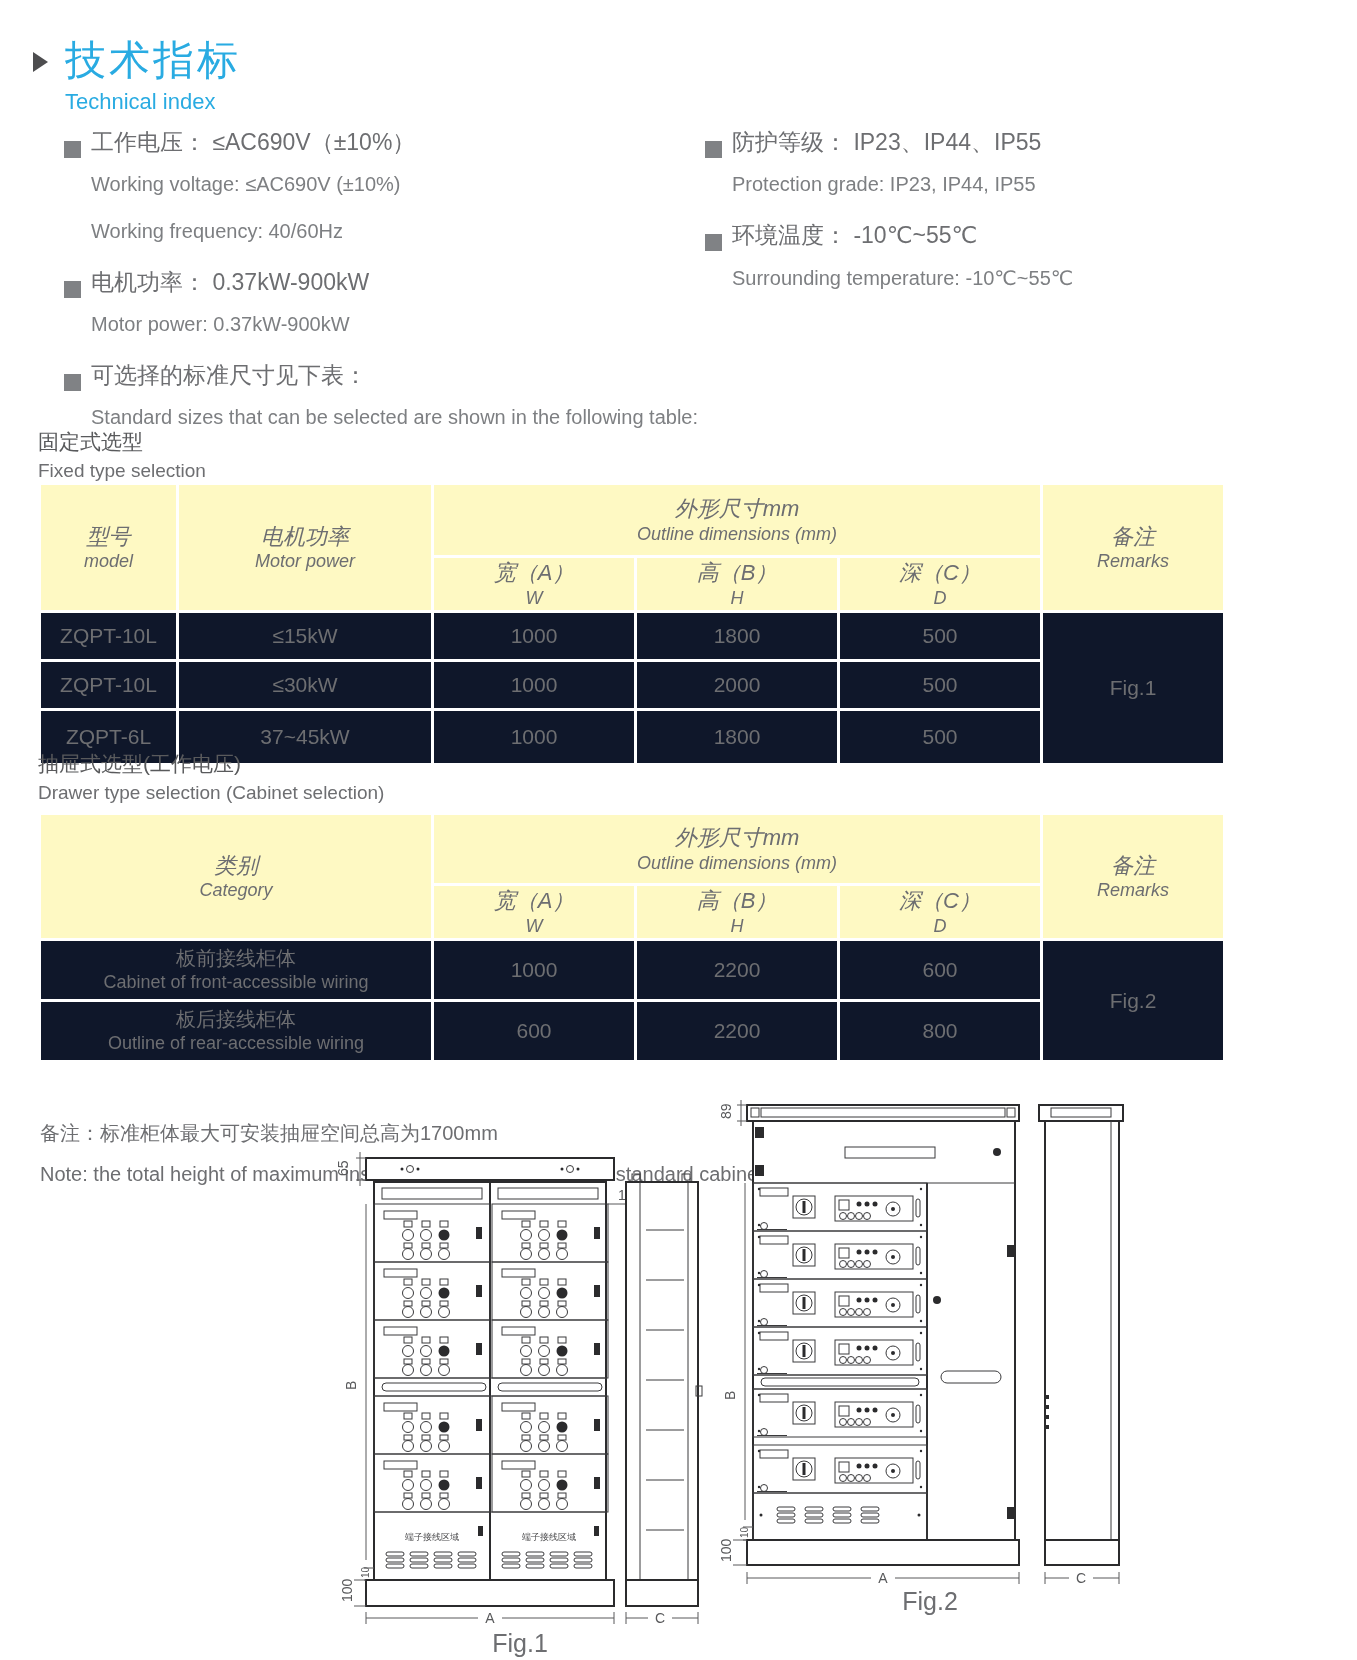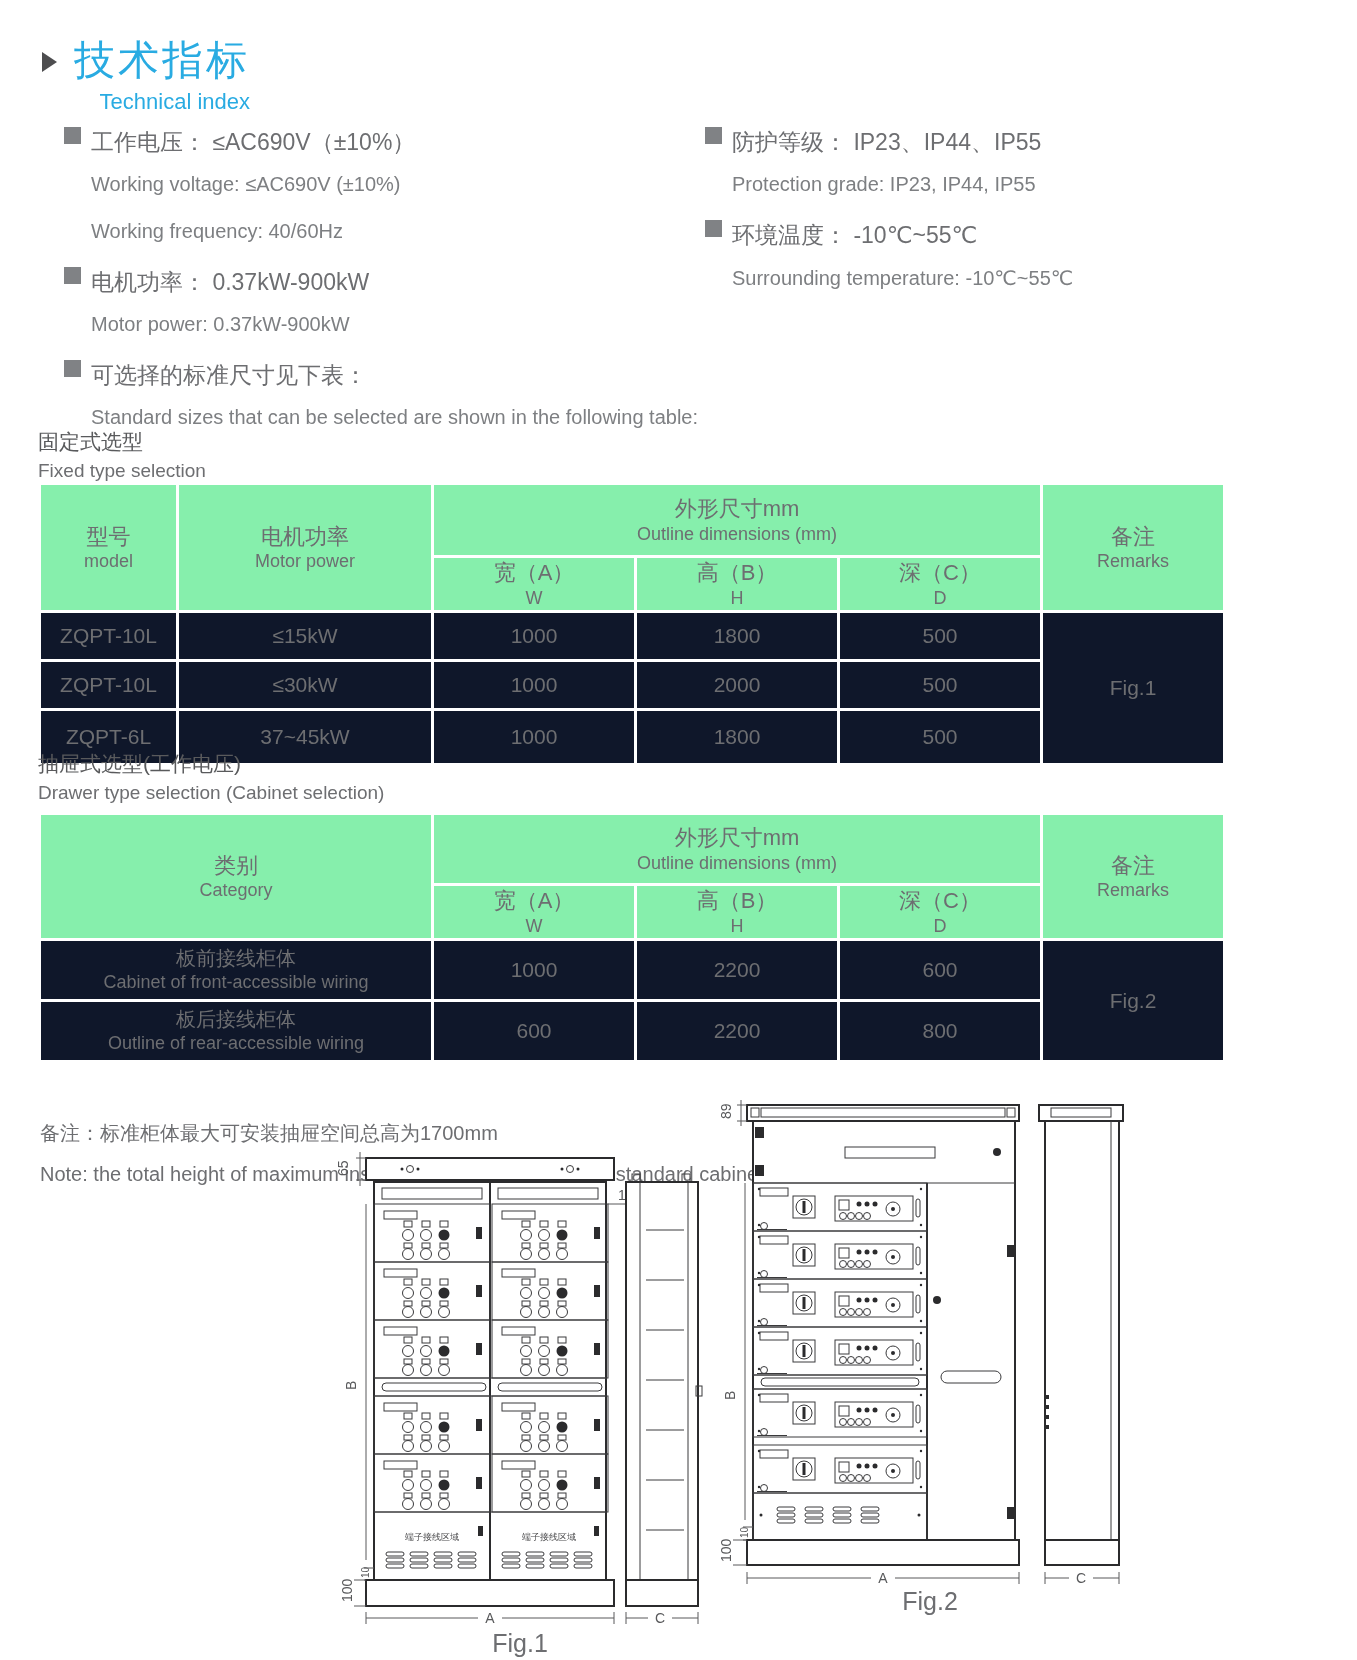"技术指标" .hdr { left: 42px -> 33px; text-align: right -> none }
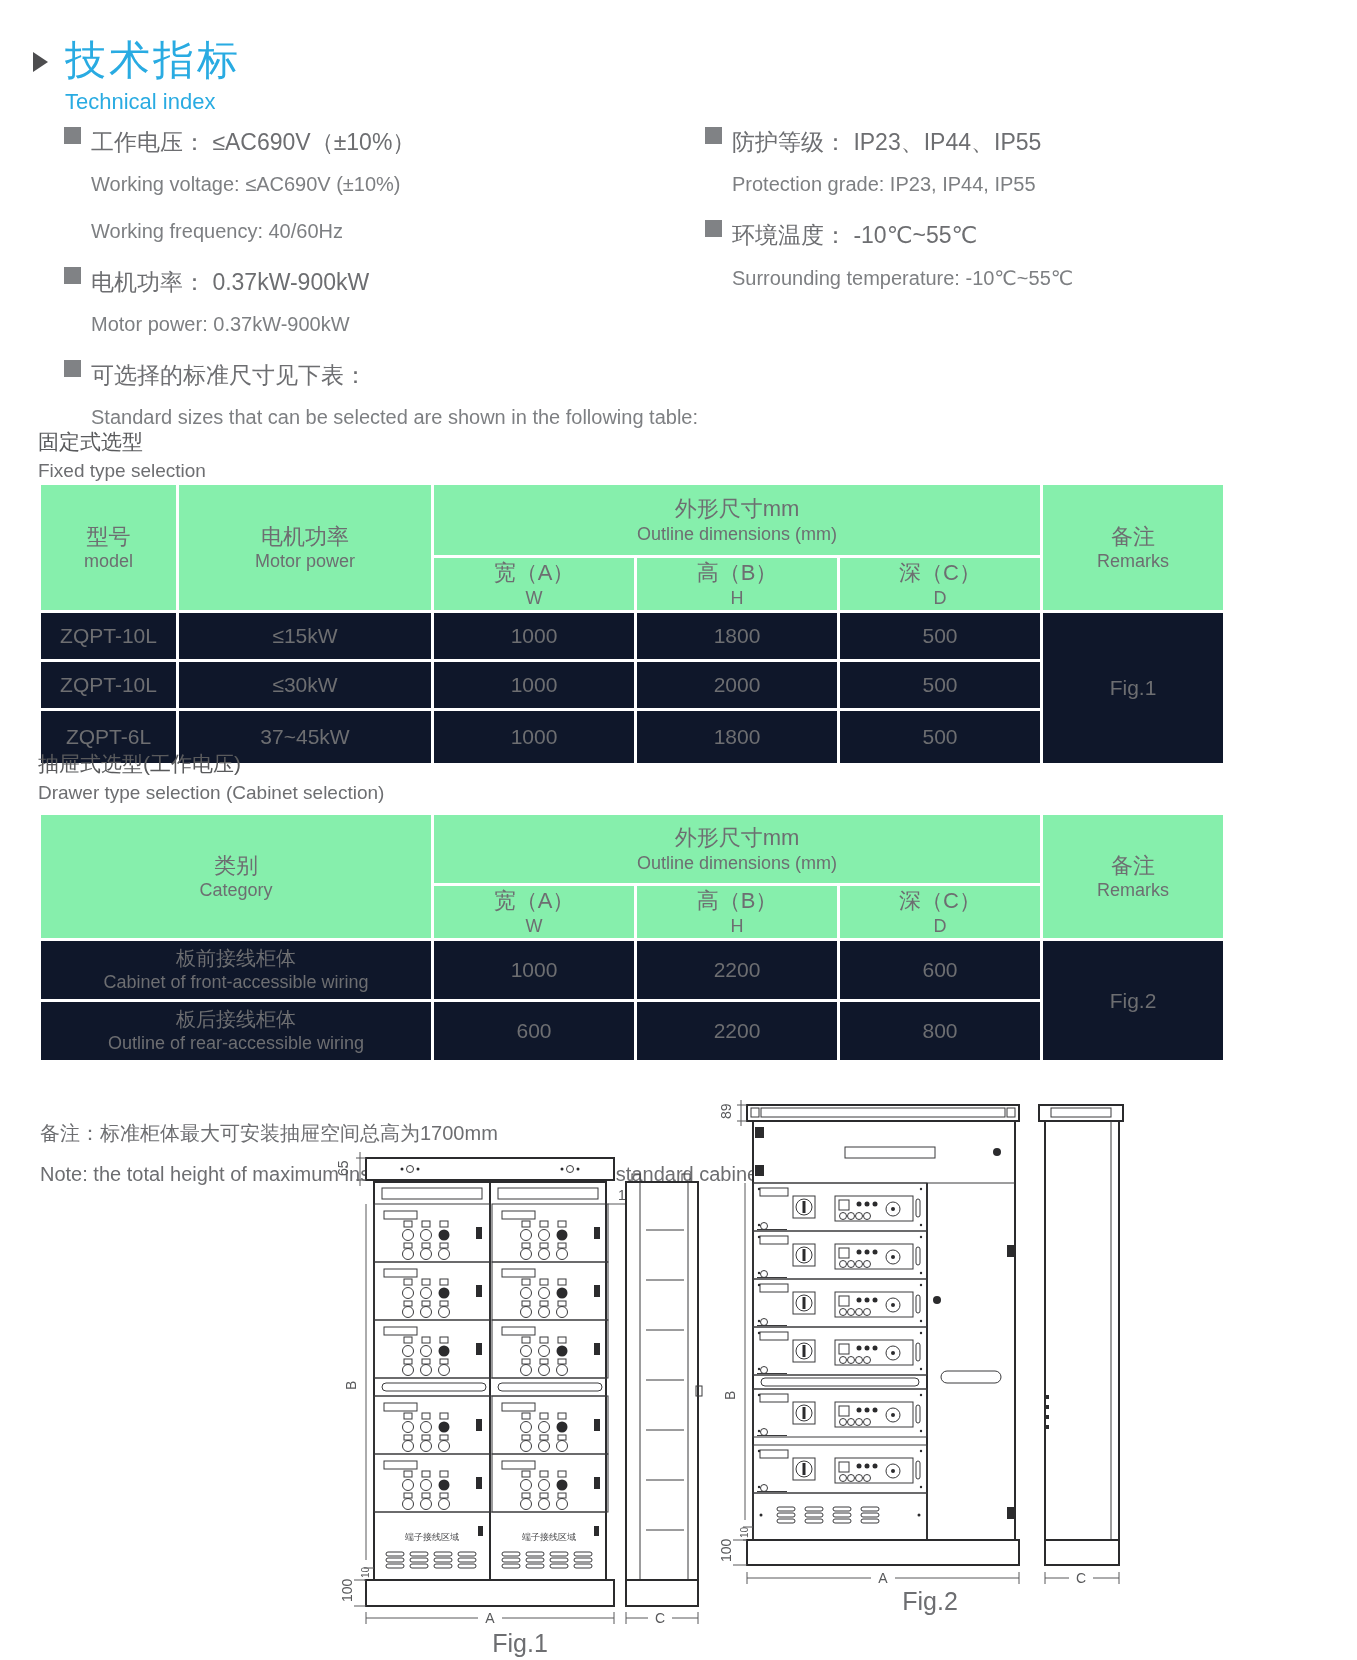"工作电压： ≤AC690V（±10%）" .sp-zh { align-items: flex-start -> flex-end }
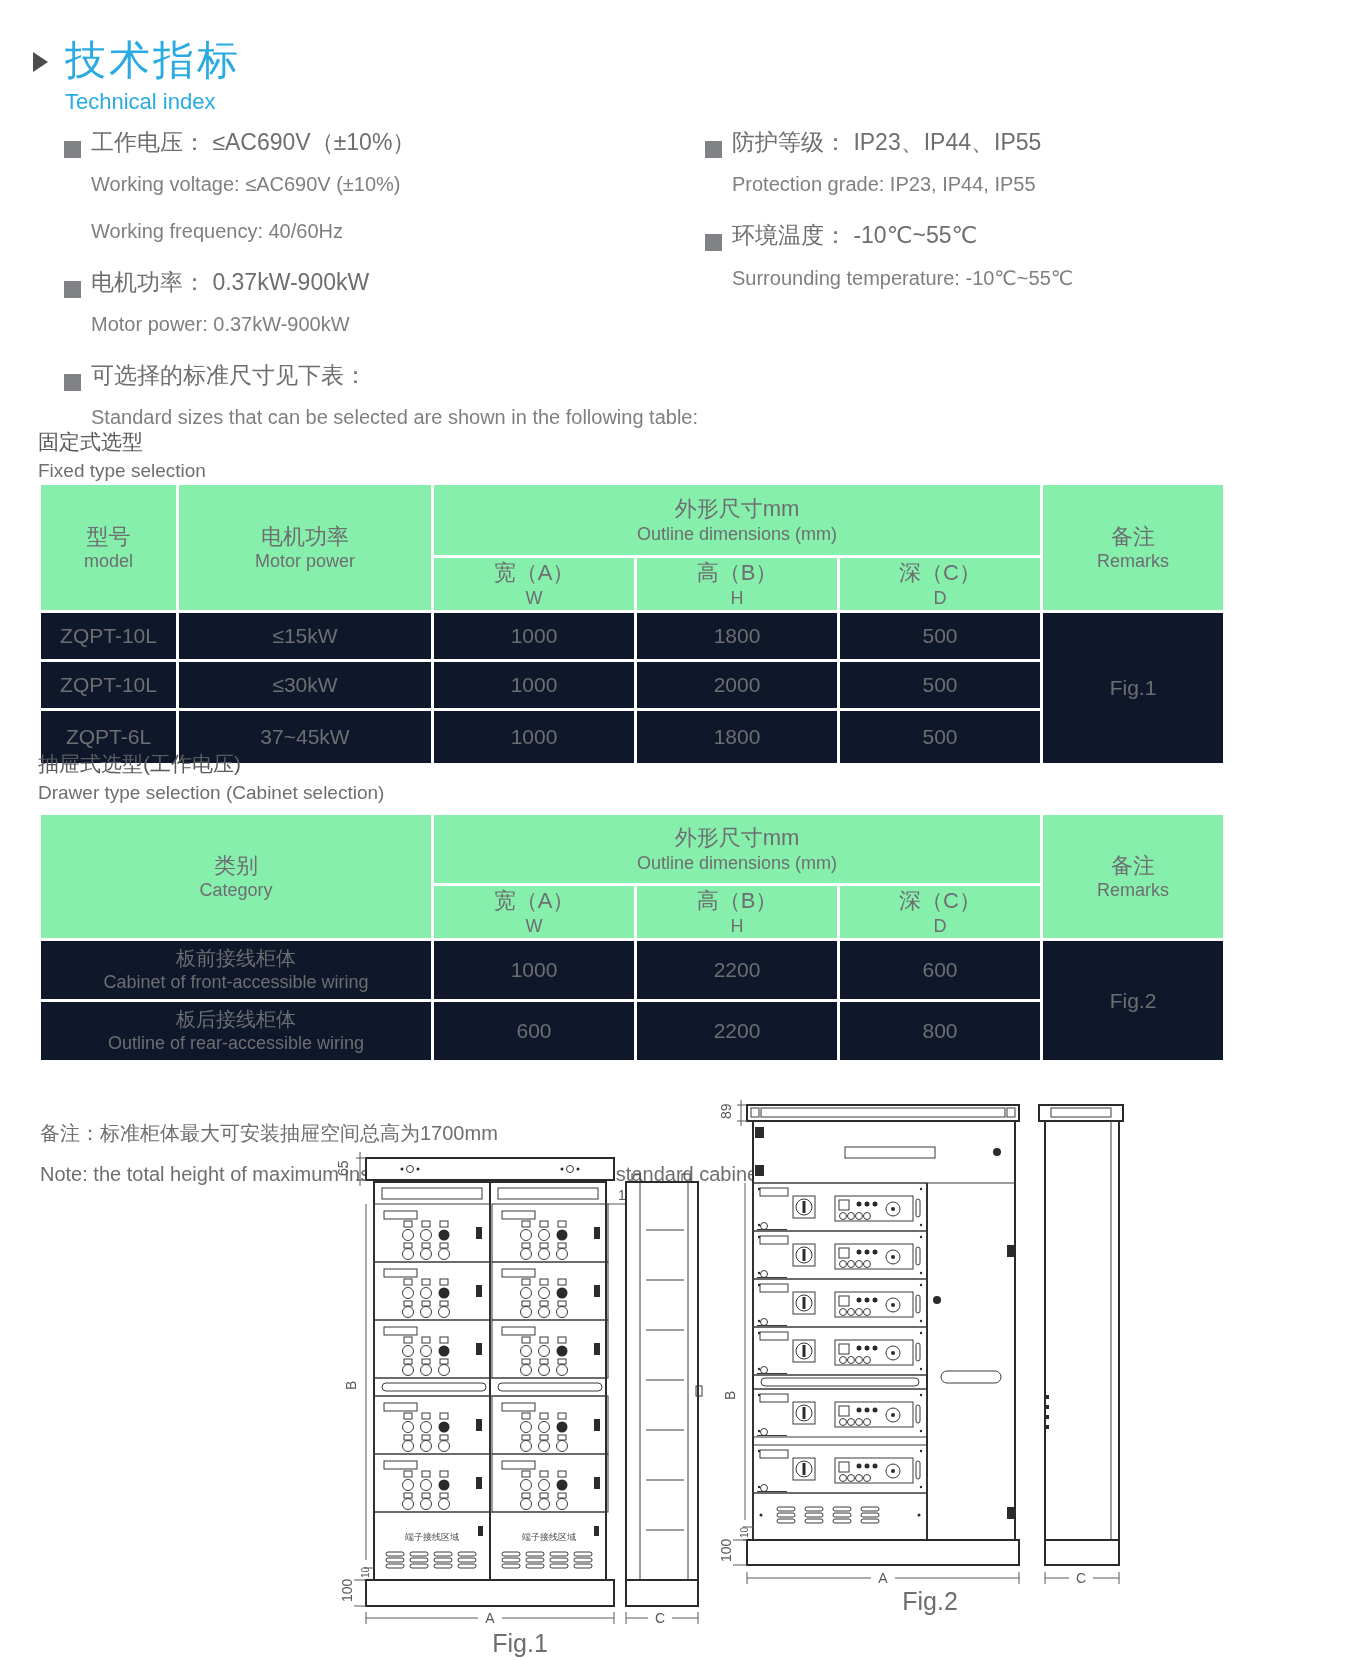"外形尺寸mm" table.spec th { background: #86efac -> #fef9c3; font-style: none -> italic }
